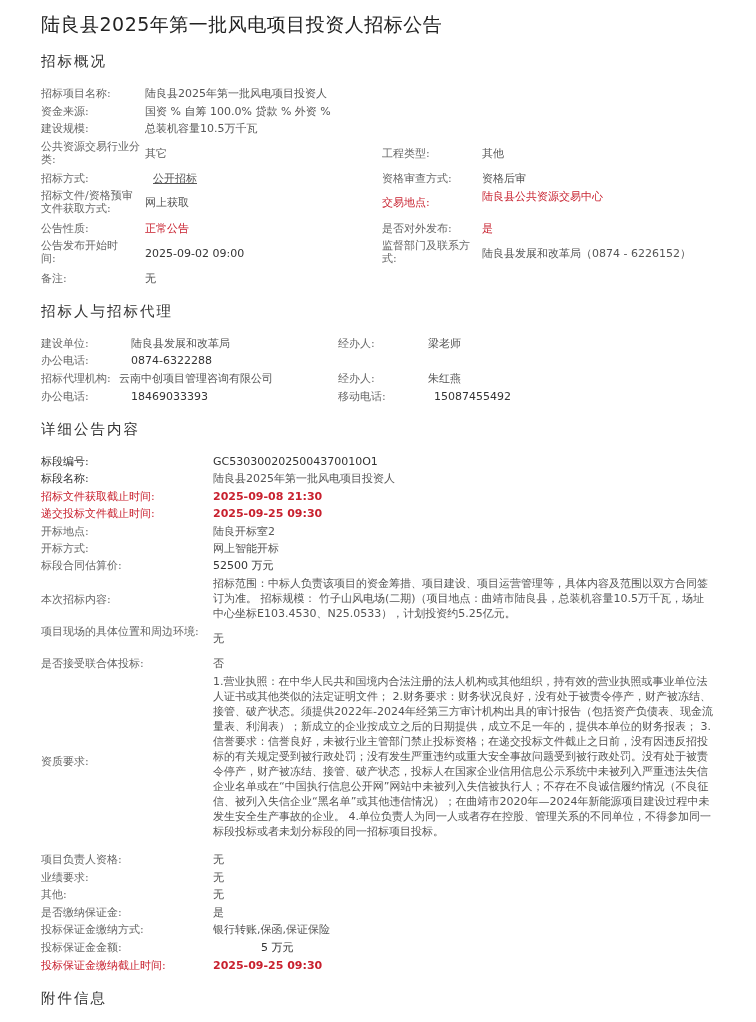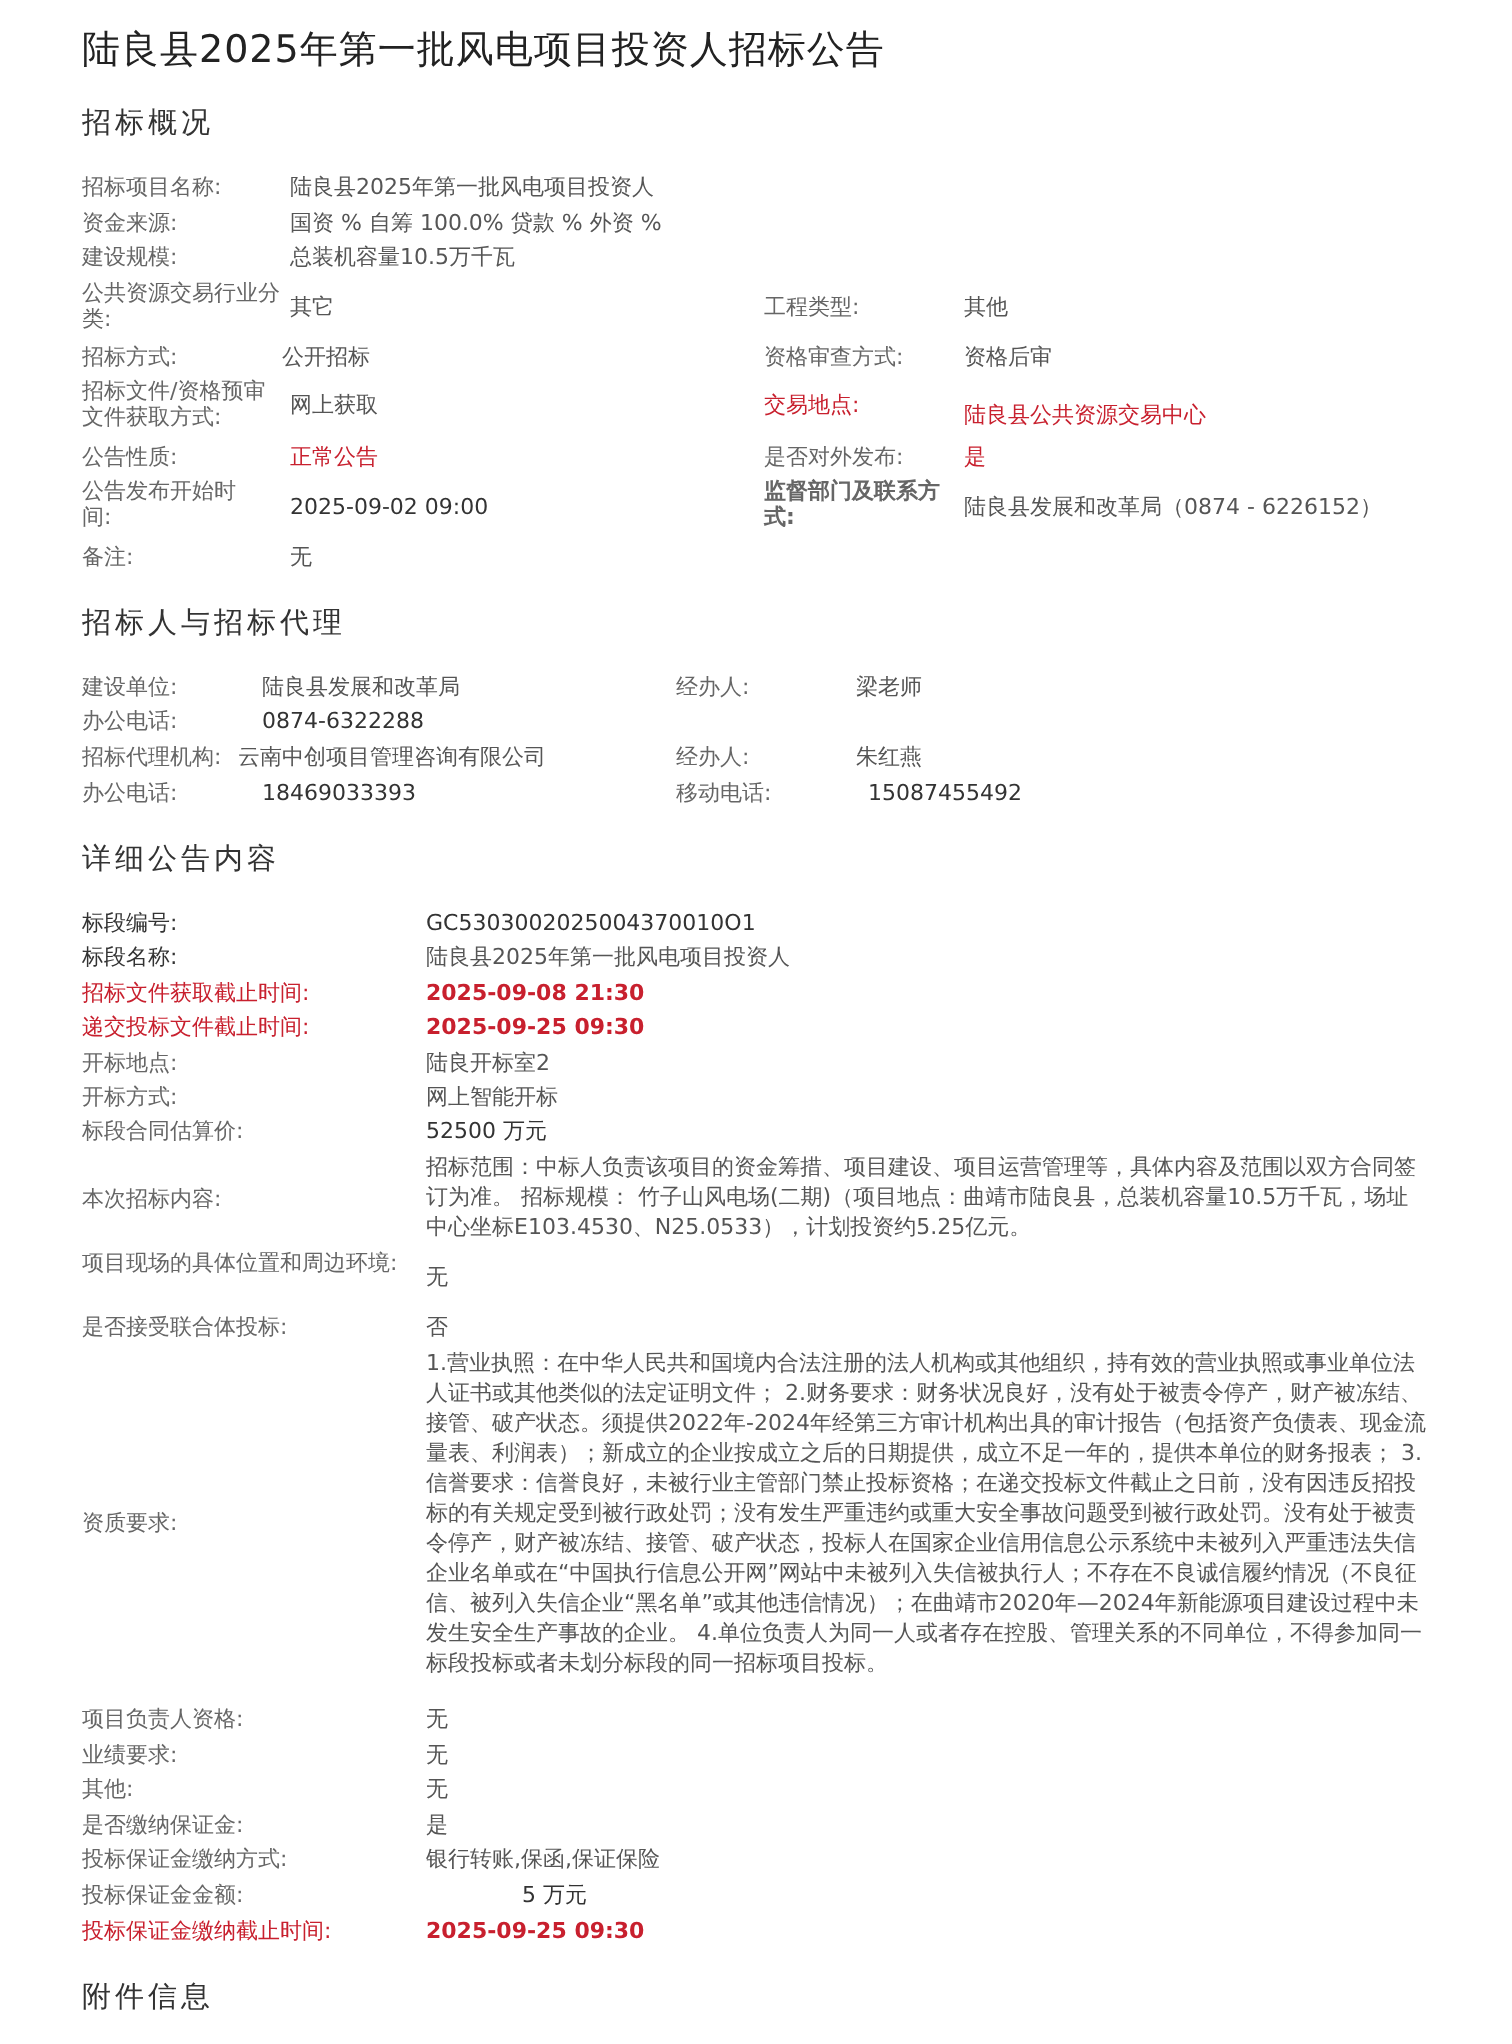"公开招标" span.val { left: 100px -> 112px; text-decoration: none -> underline }
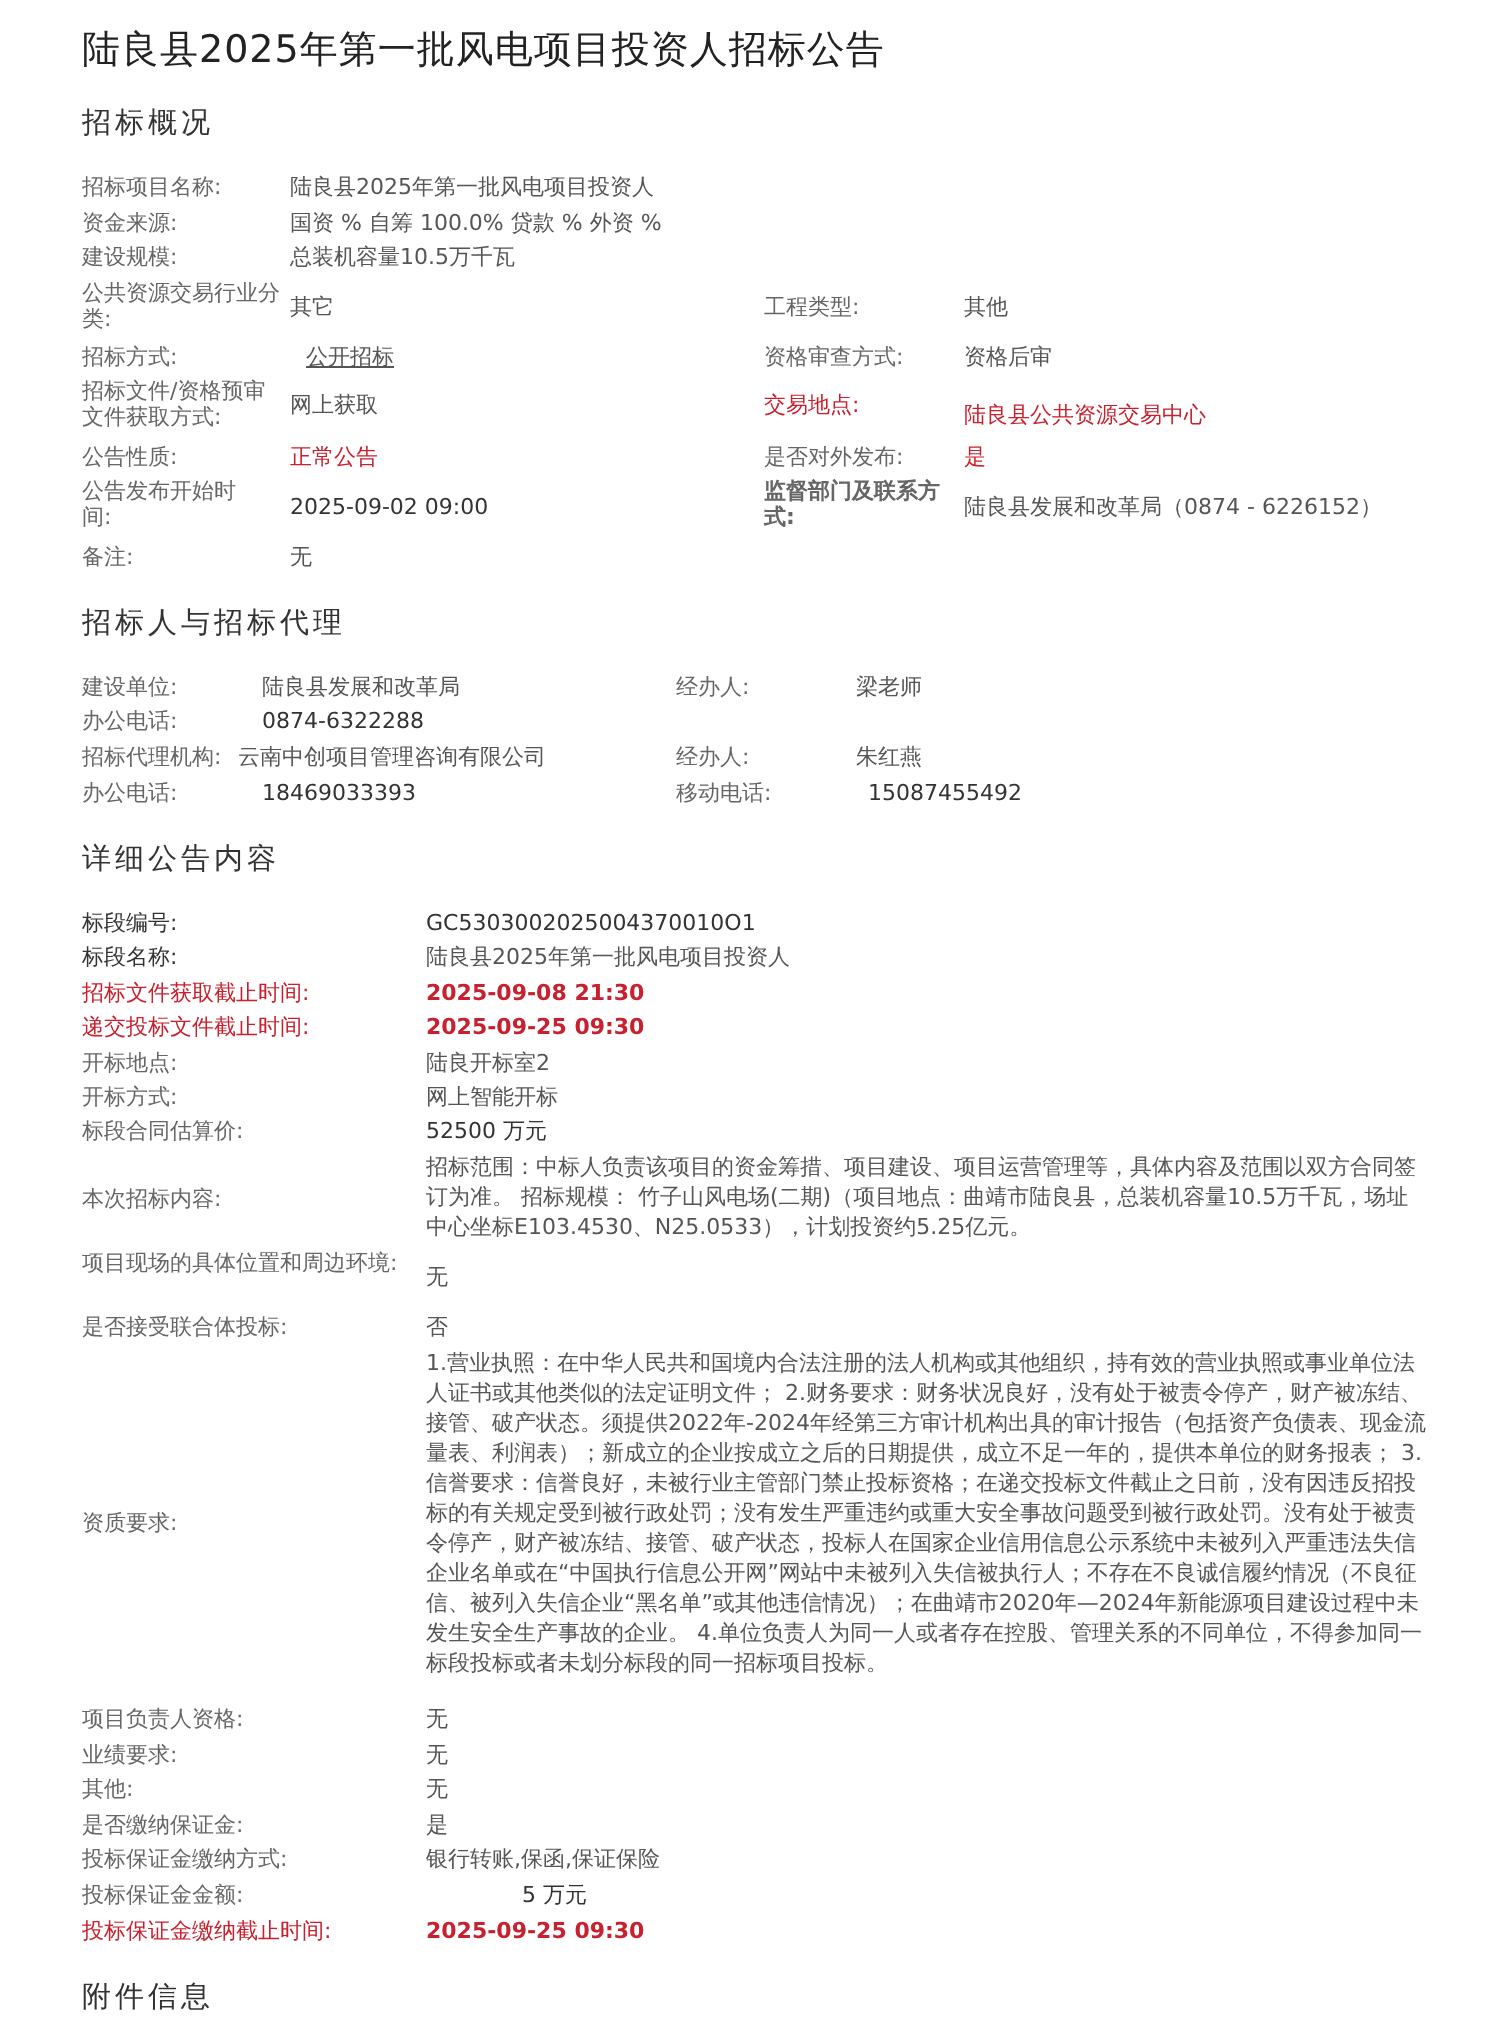"陆良县公共资源交易中心" span.val { top: 12px -> 1px }
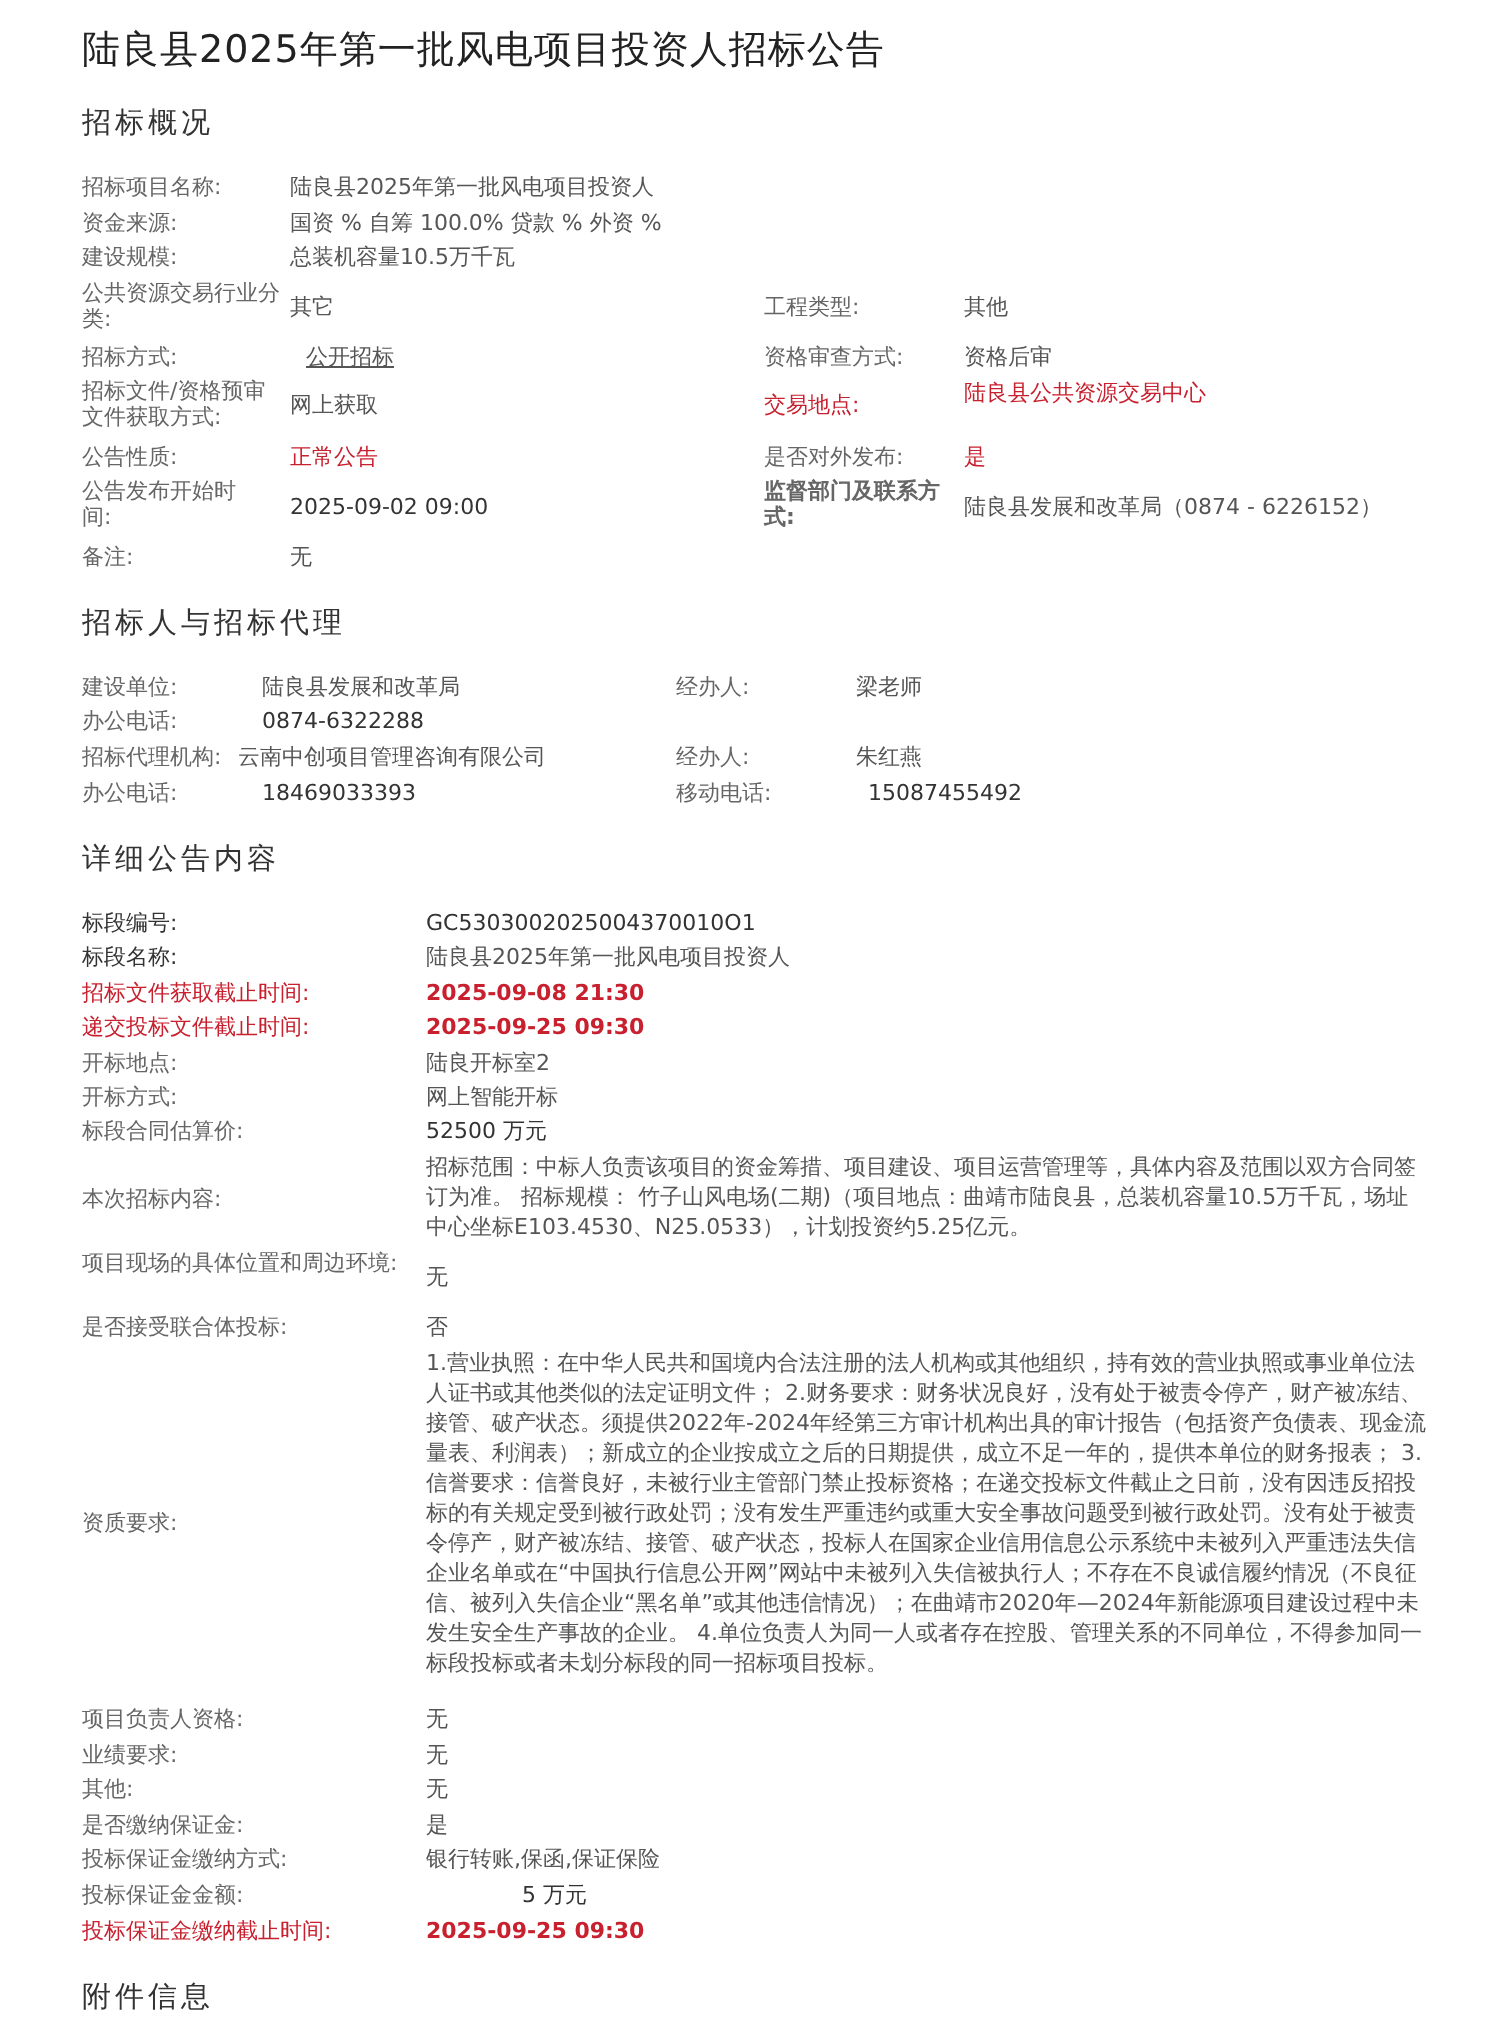"监督部门及联系方式:" span.lbl { font-weight: bold -> none }
